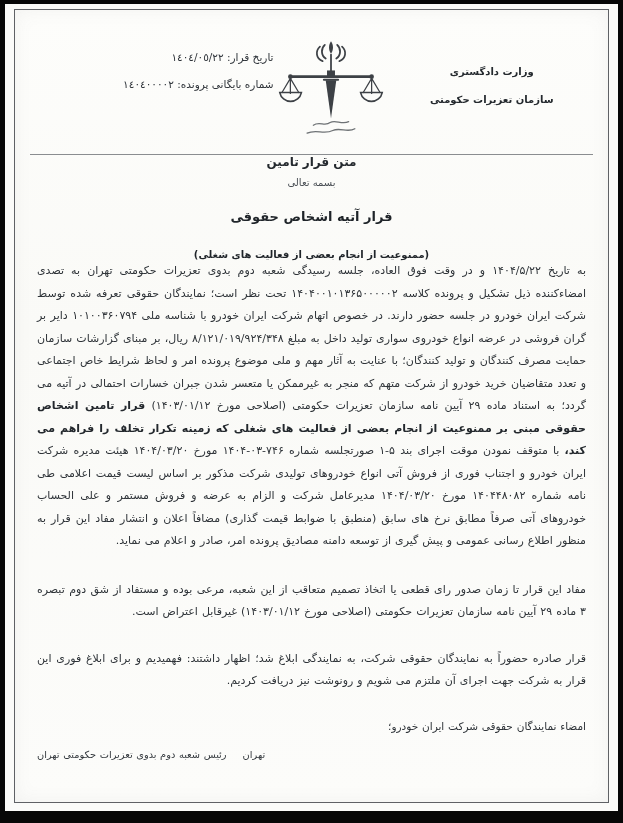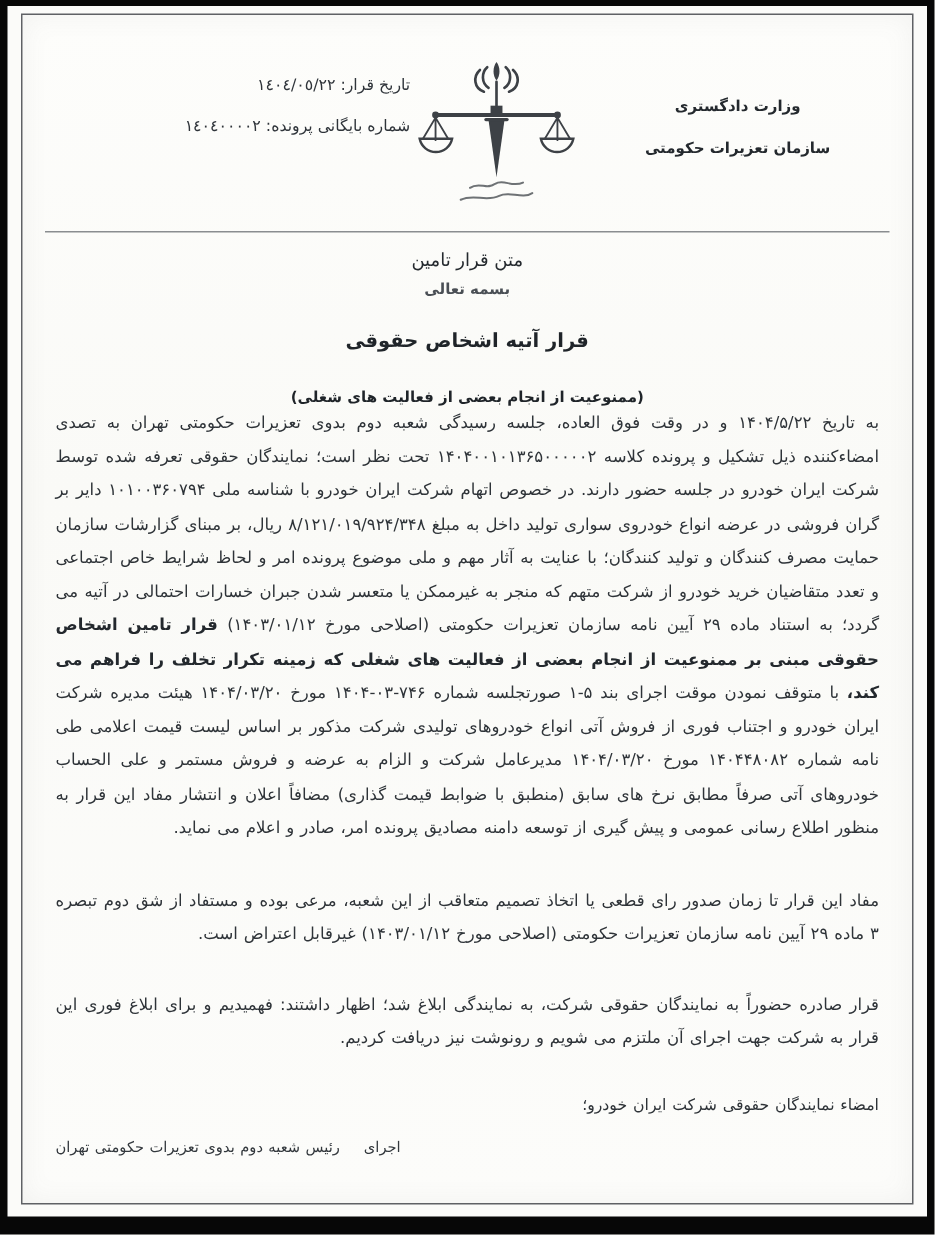"متن قرار تامین" .t-doc { font-weight: normal -> bold; margin-top: 11px -> none }
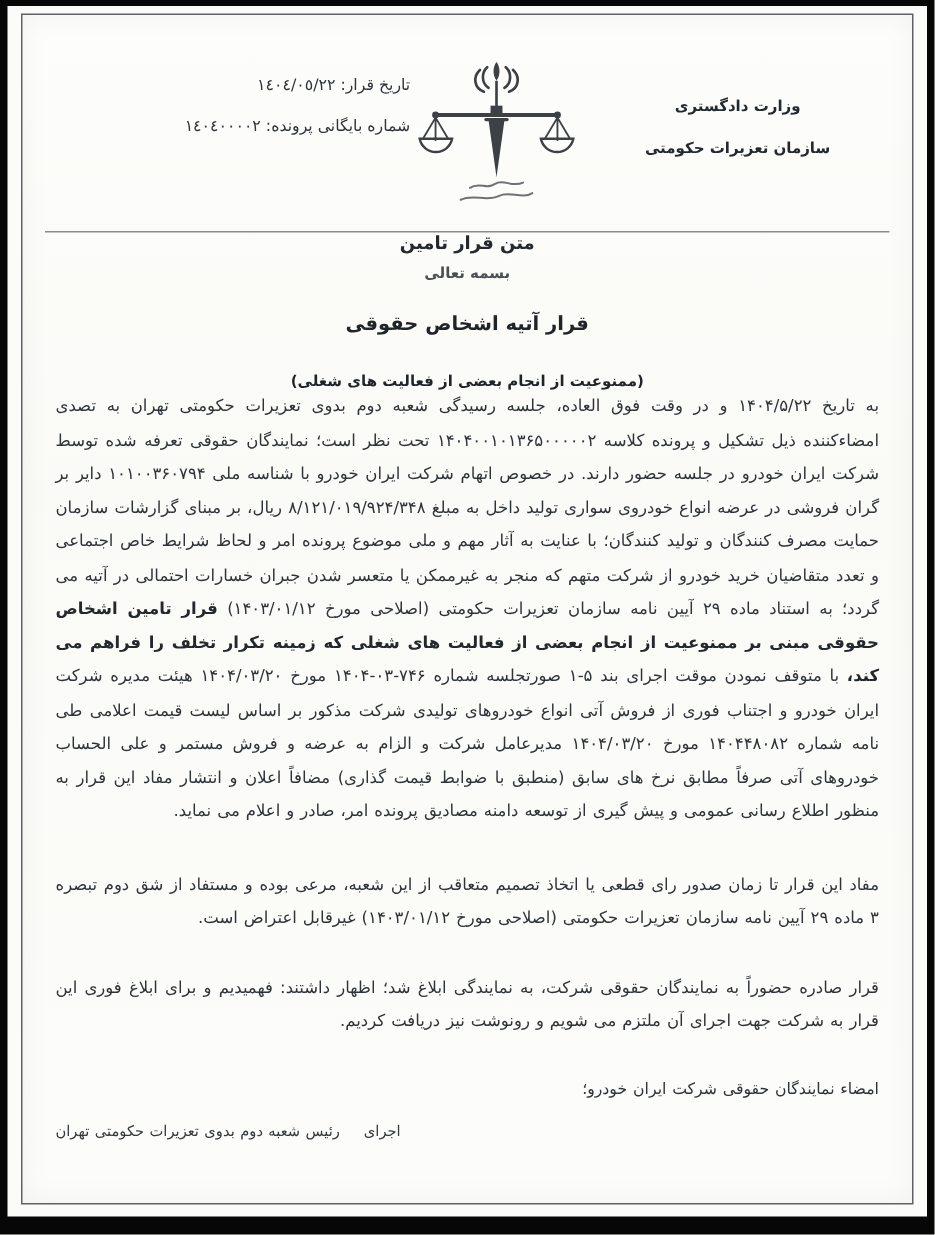"بسمه تعالی" .t-bism { font-weight: bold -> none }
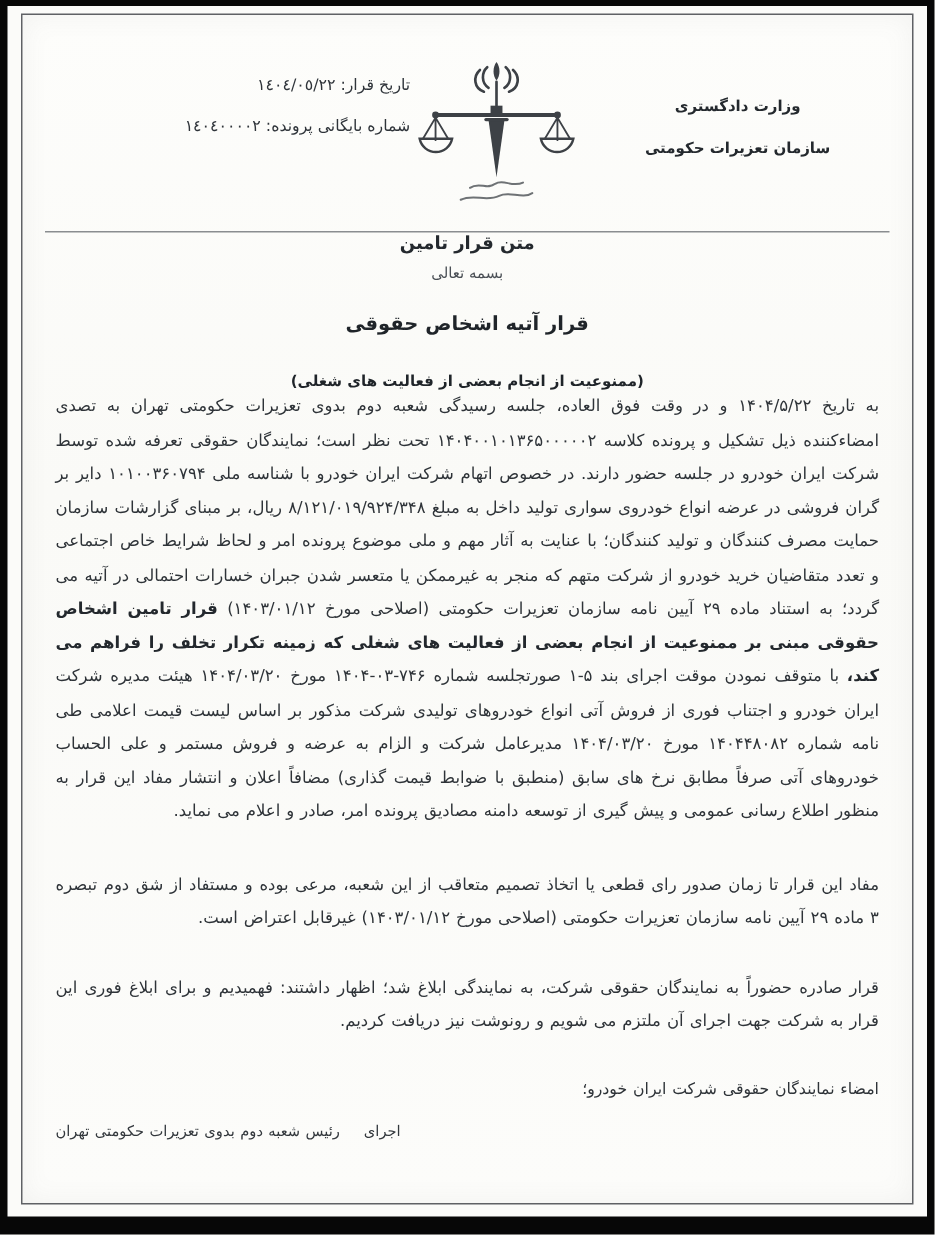"اجرای" span { text: اجرای -> تهران }
